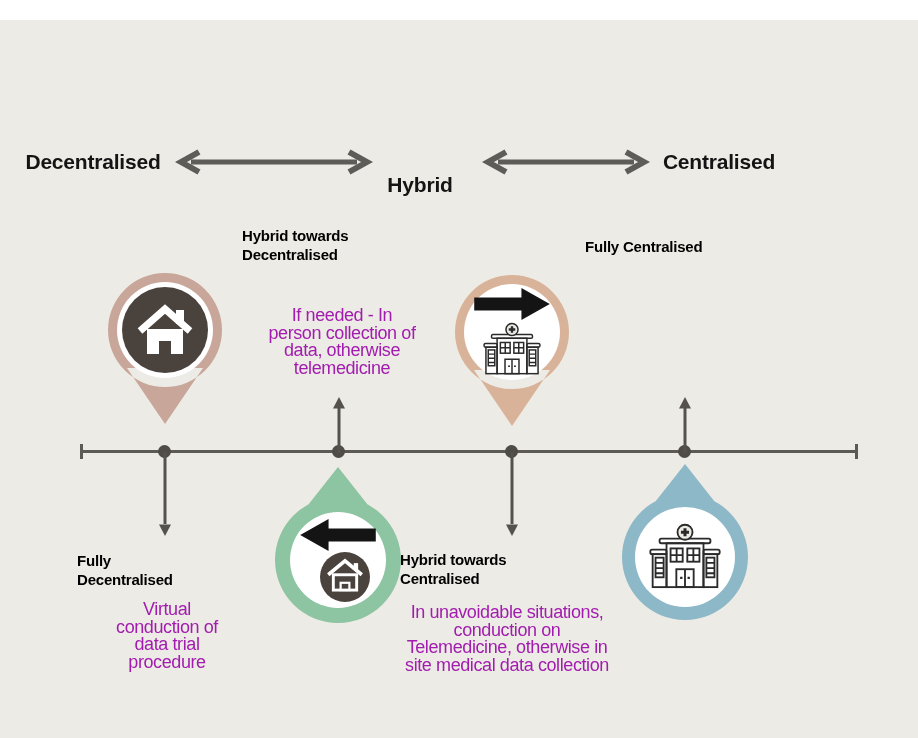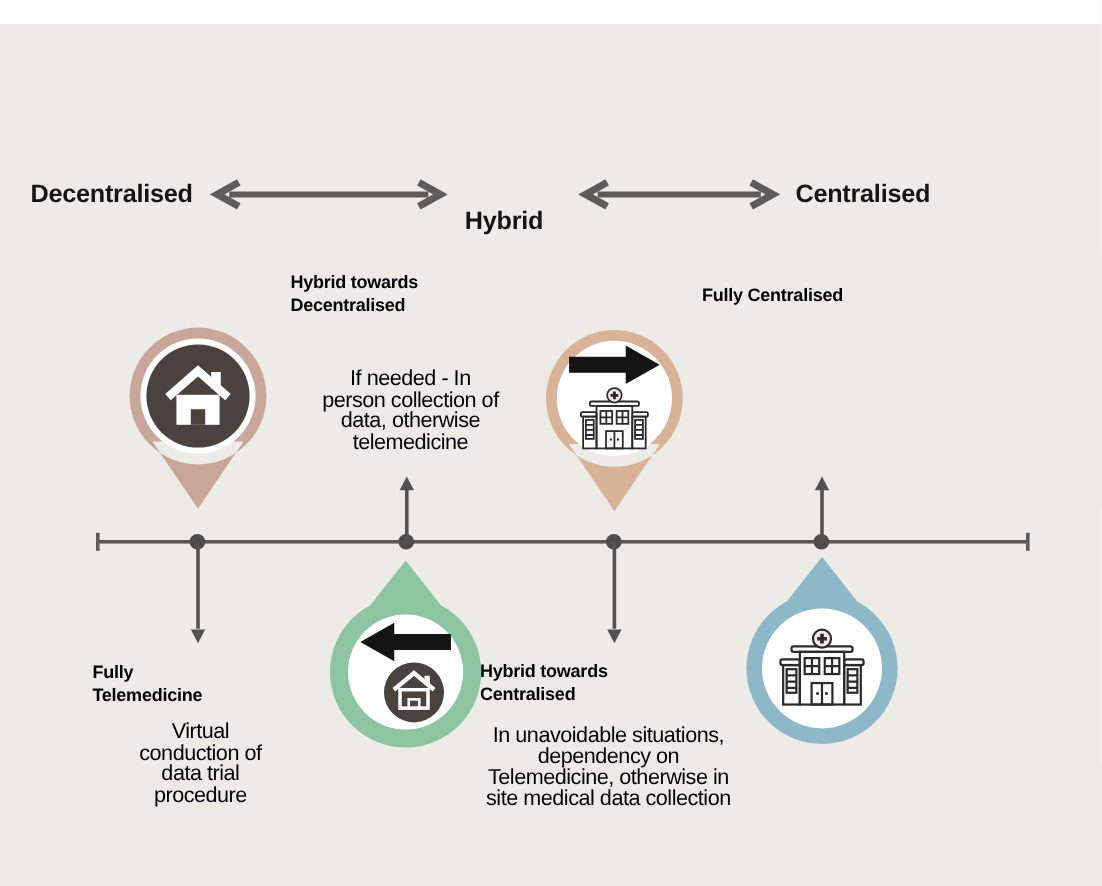"If needed - In" .station-body { color: #000000 -> #a21caf }
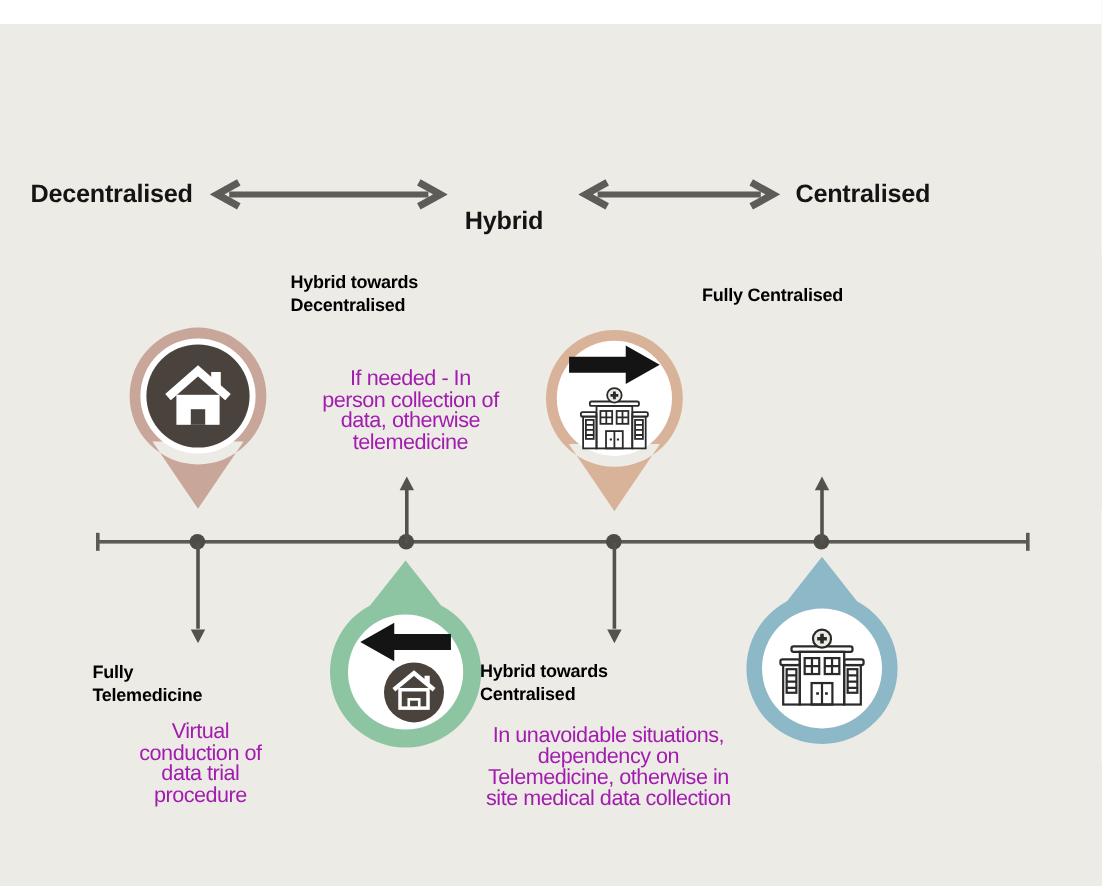"Fully" div.station-title { text: Telemedicine -> Decentralised }
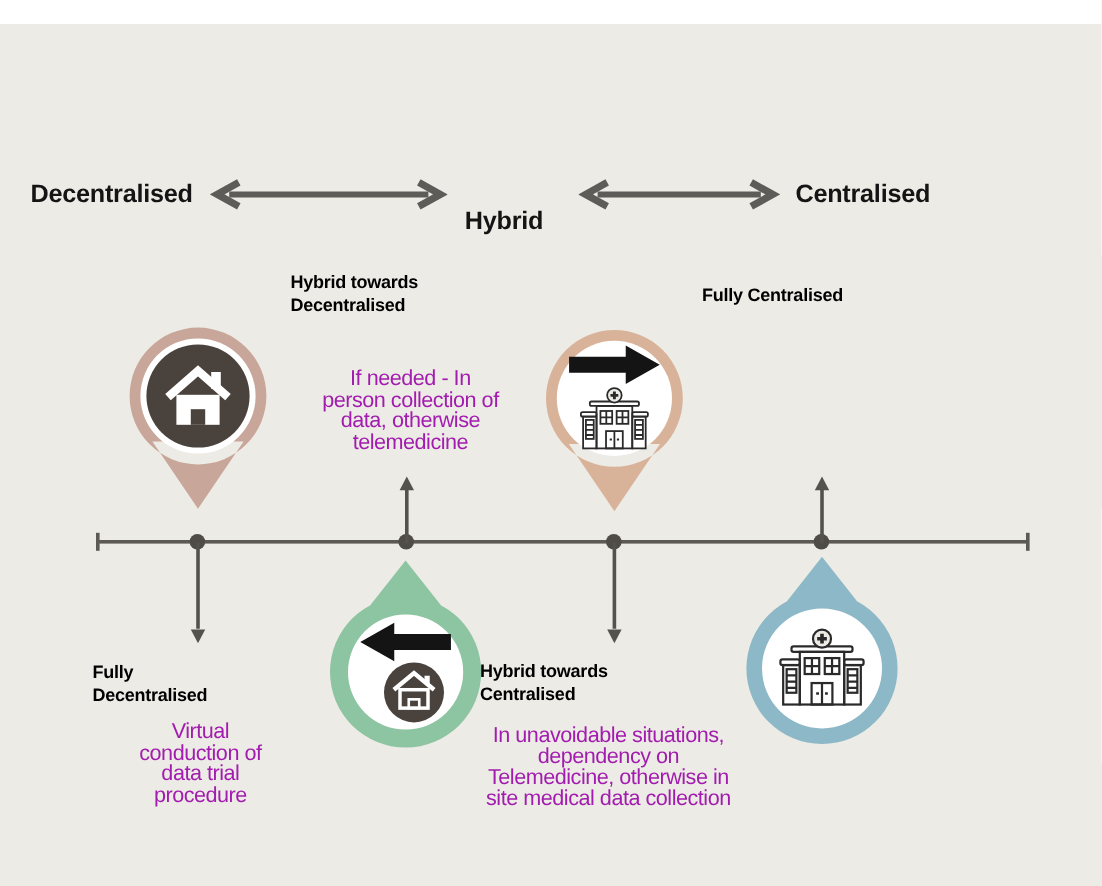"In unavoidable situations," div.station-body { text: dependency -> conduction }
